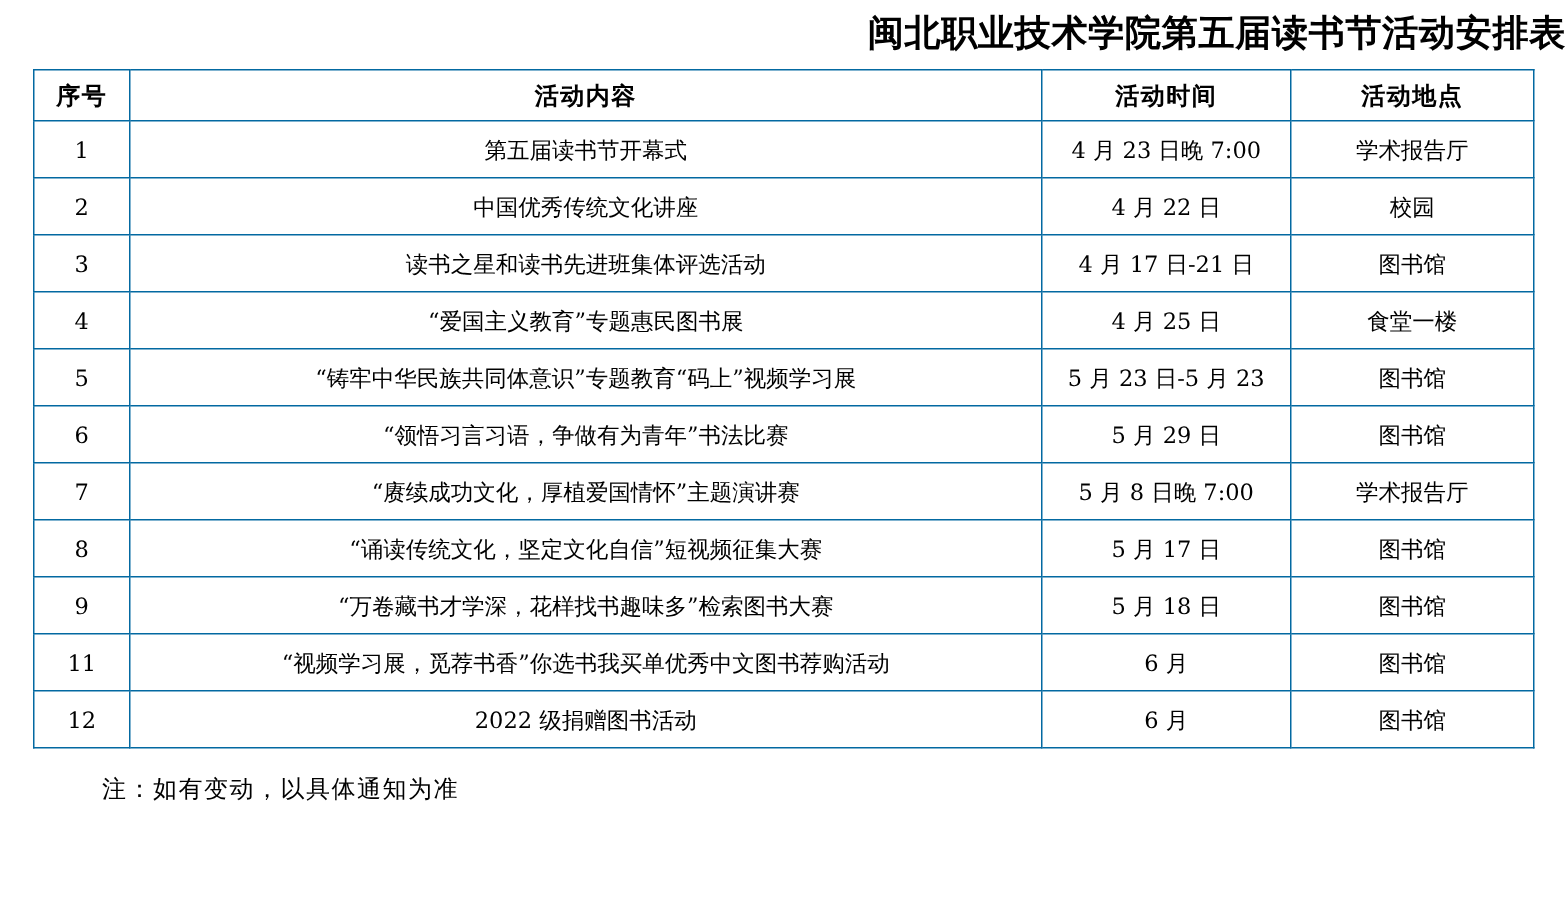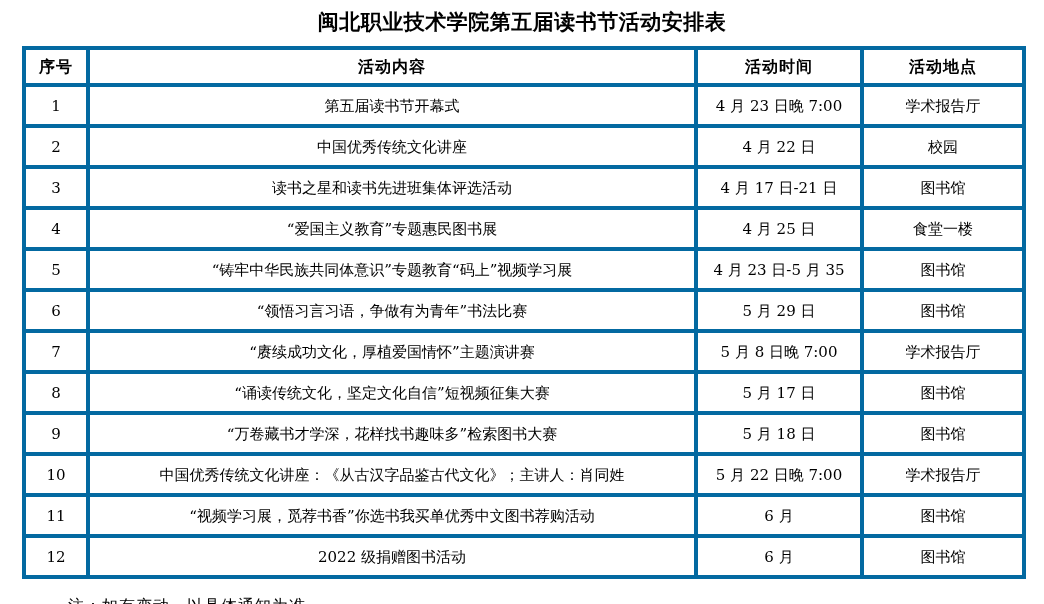"闽北职业技术学院第五届读书节活动安排表" .doc-subtitle { font-size: 21px -> 24px; text-align: center -> right }
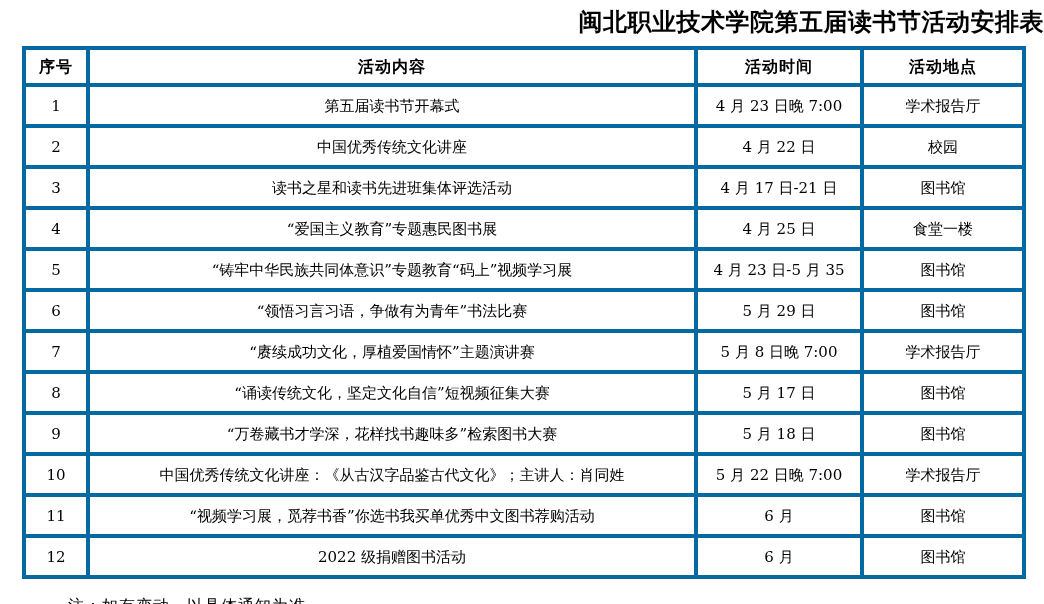"序号" table.schedule td, table.schedule th { border: 4px solid #0369a1 -> 1px solid #0369a1 }
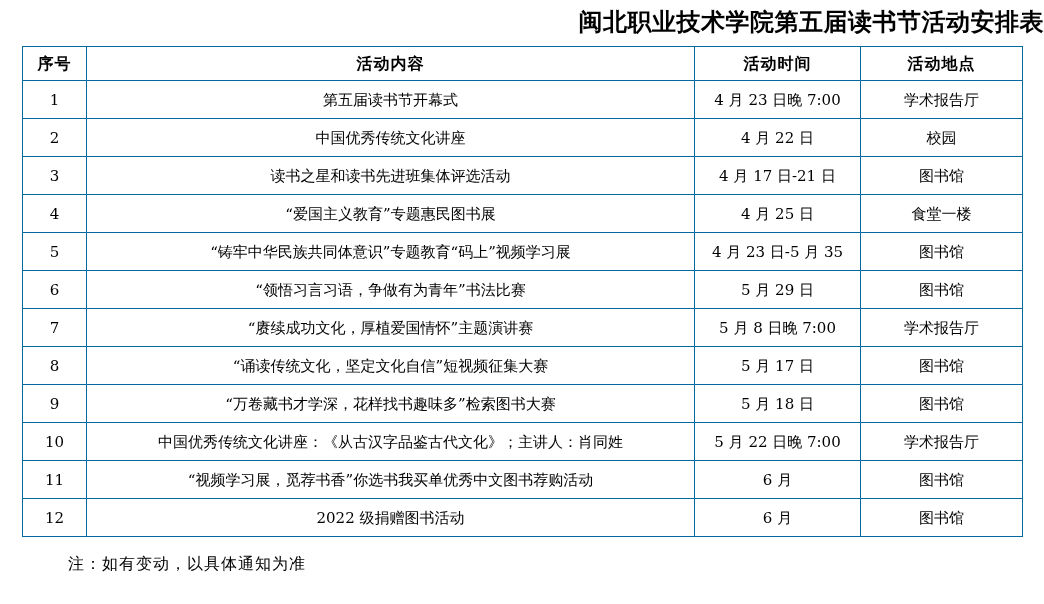"4 月 23 日-5 月" td { text: 4 月 23 日-5 月 35 -> 5 月 23 日-5 月 23 }
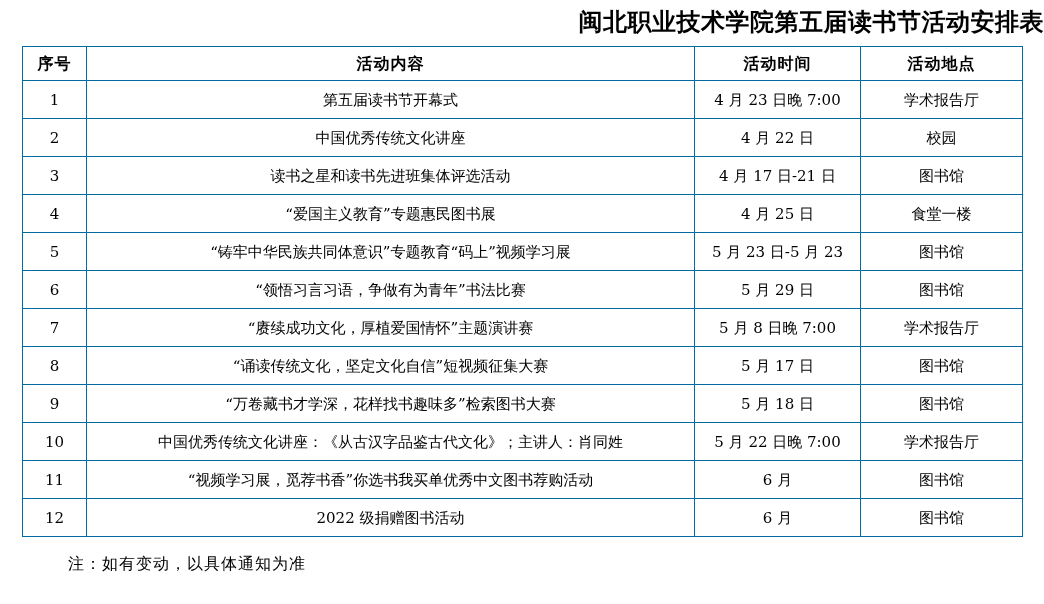"10" tr { html: <tr> <td>10</td> <td>中国优秀传统文化讲座：《从古汉字品鉴古代文化》；主讲人：肖同姓</td> <td>5 月 22 日晚 7:00</td> <td>学术报告厅</td> </tr> -> none }
